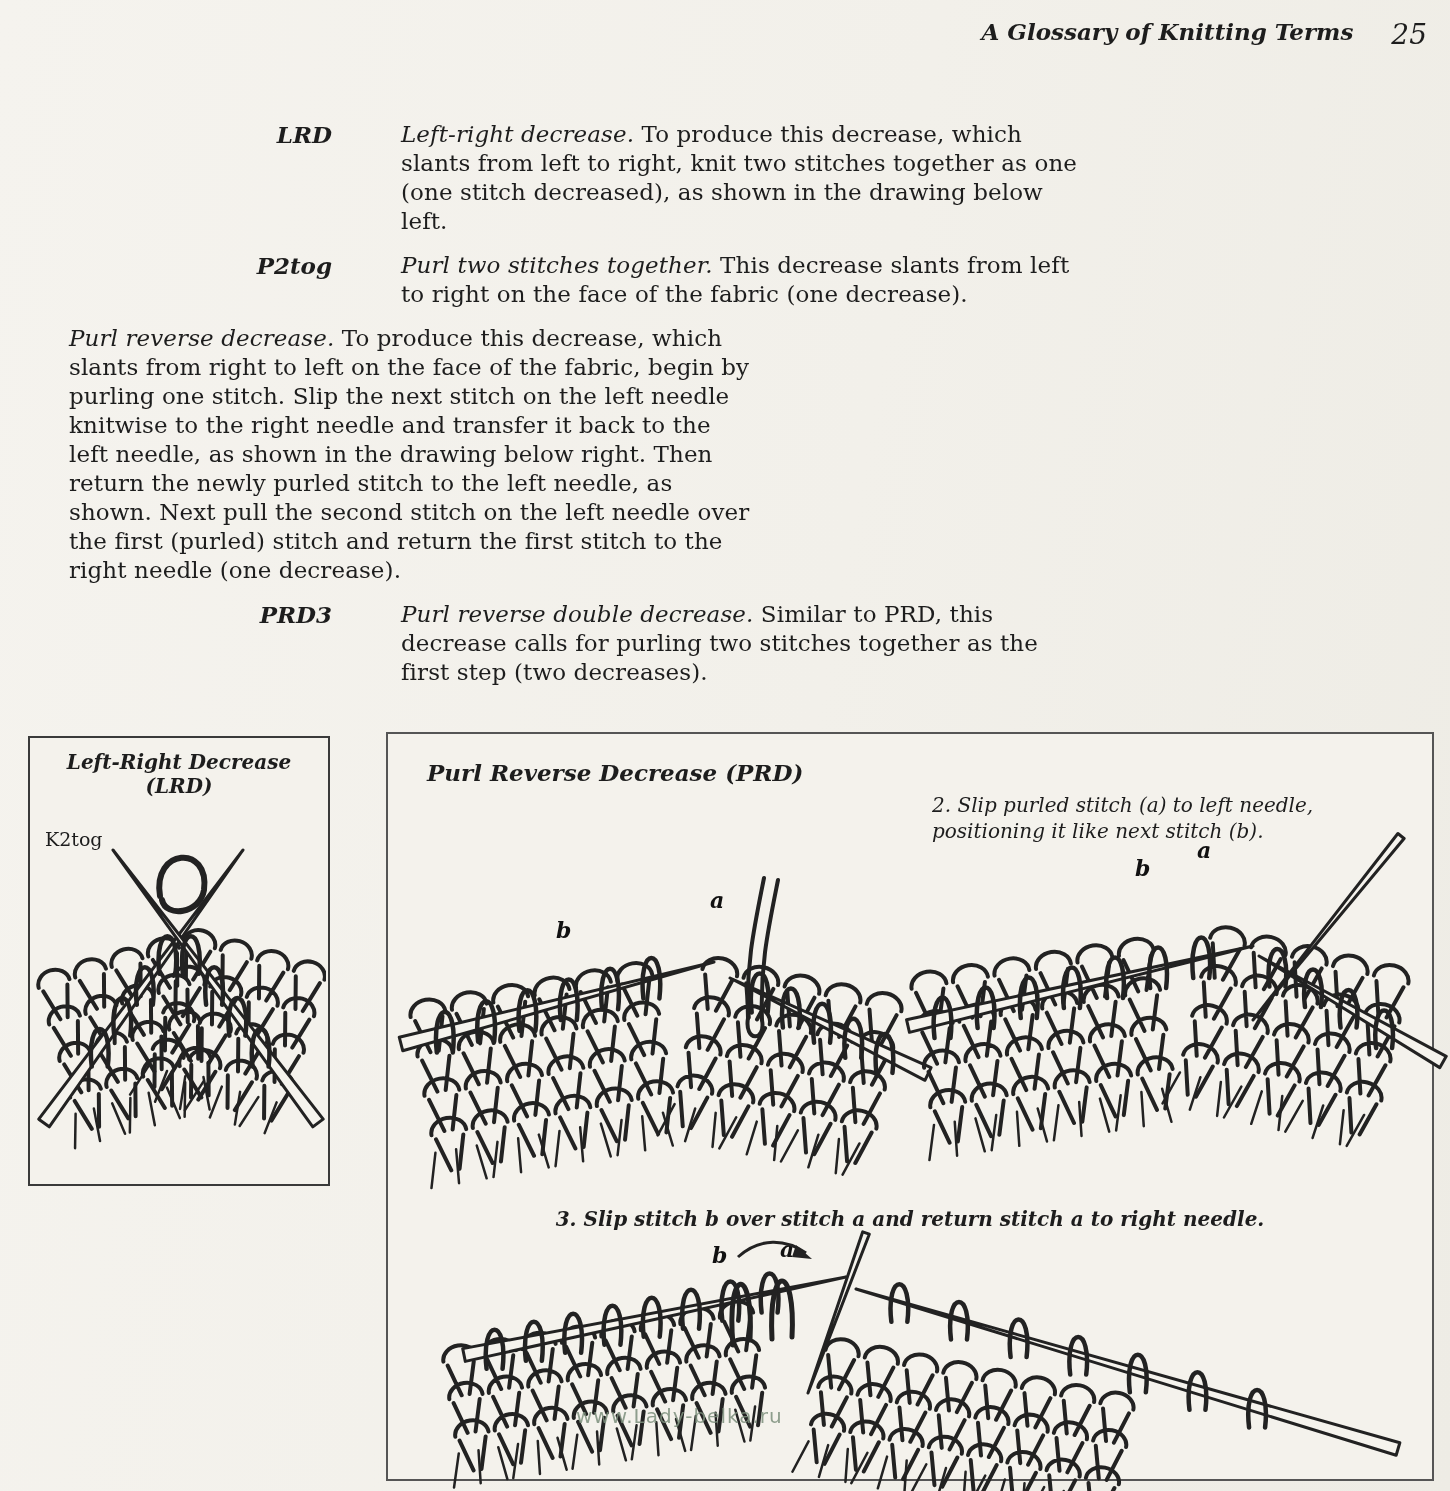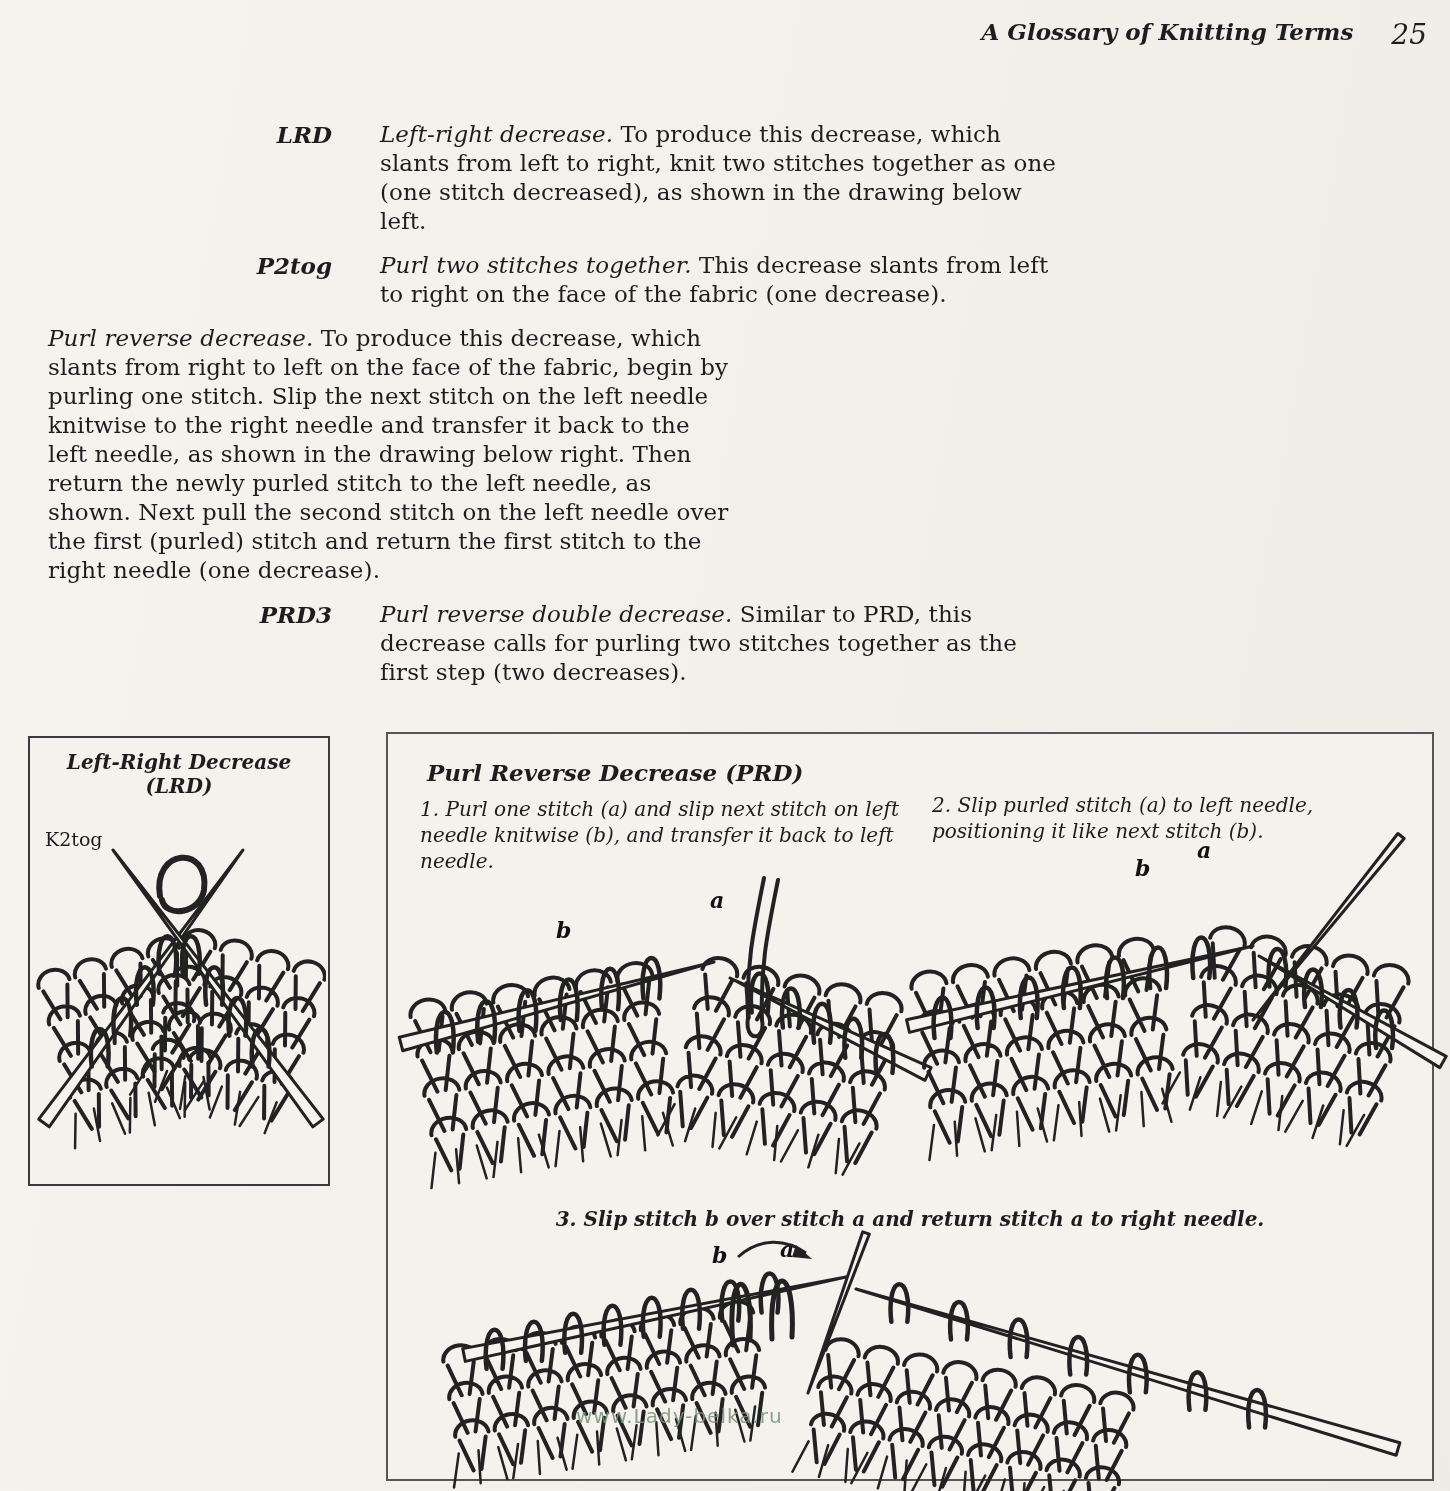"Left-right decrease. To produce this" .def { margin-left: 48px -> 69px }
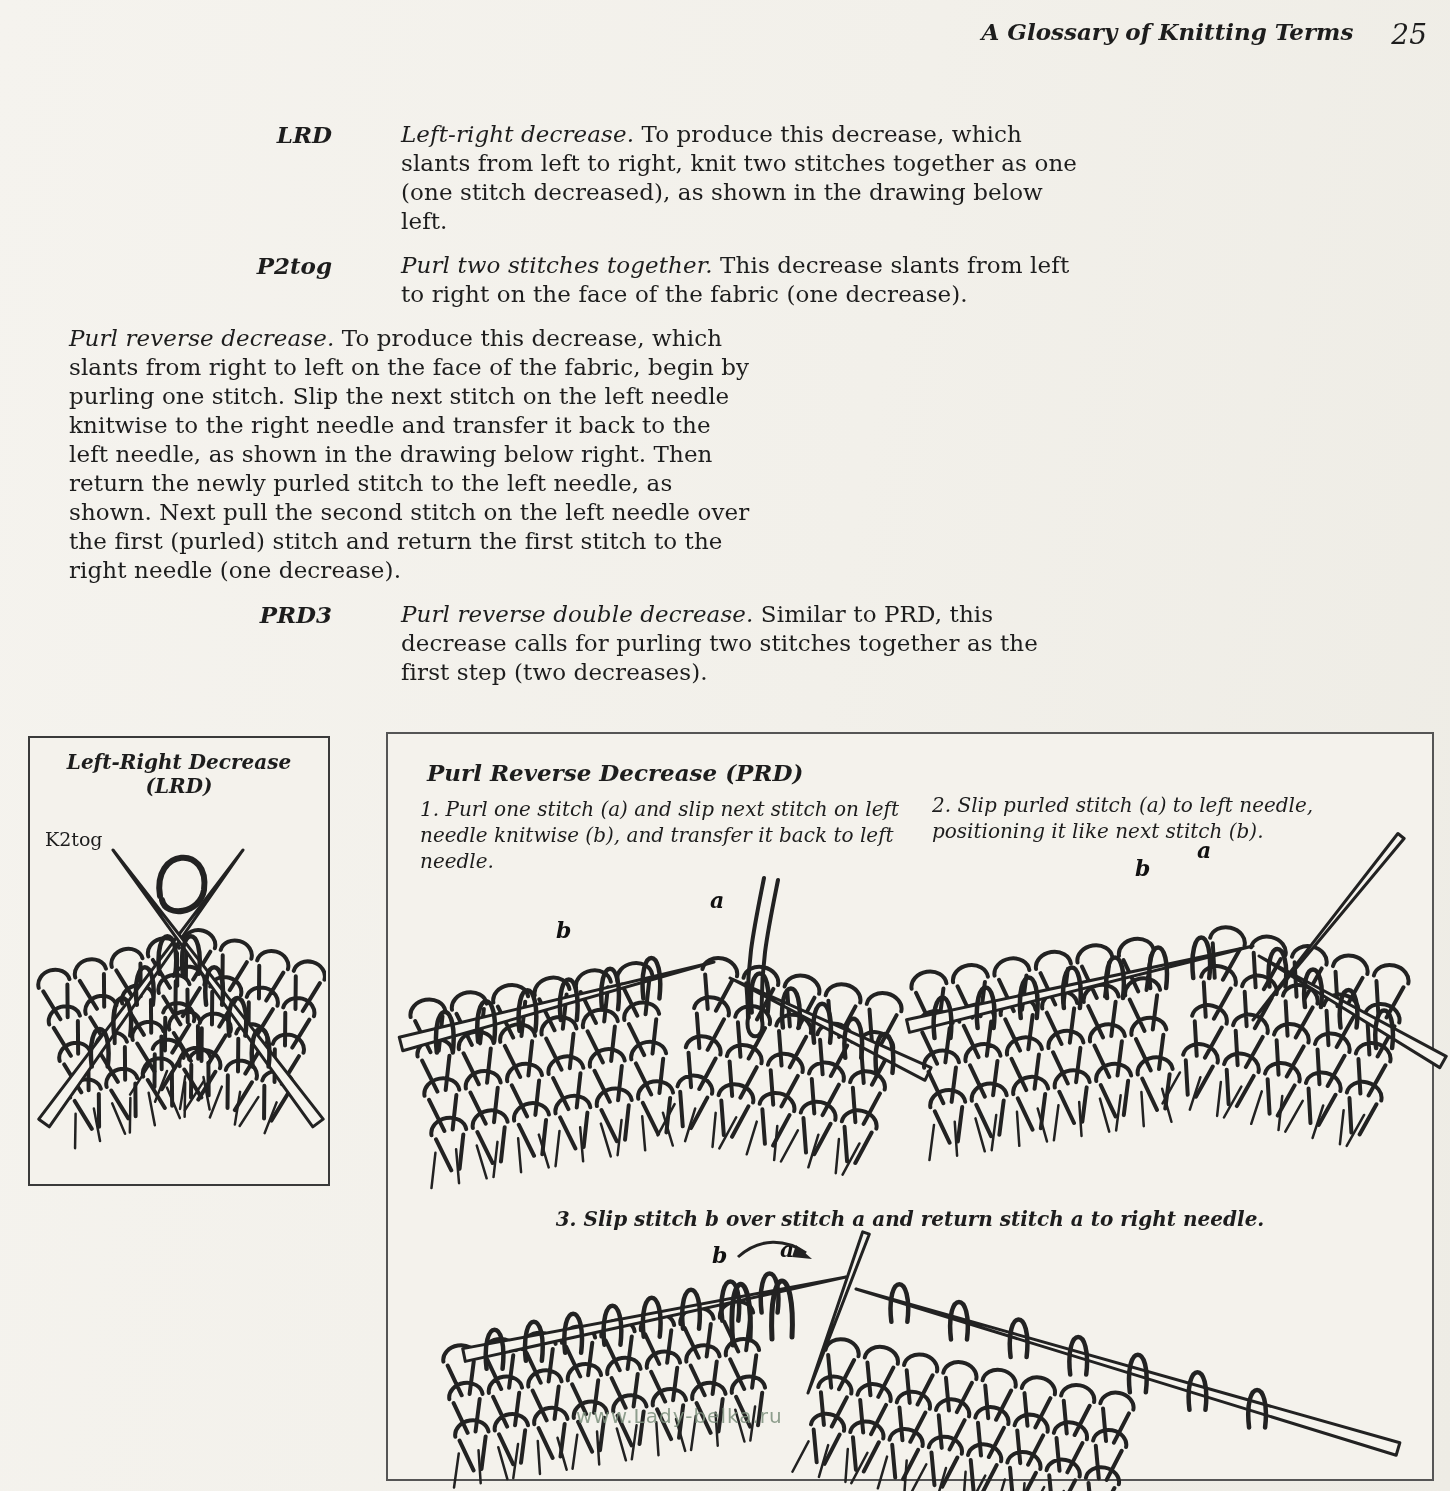"1. Purl one stitch (a)" div.cap { html: <div>1. Purl one stitch (a) and slip next stitch on left needle knitwise (b), and transfer it back to left needle.</div> -> none }
